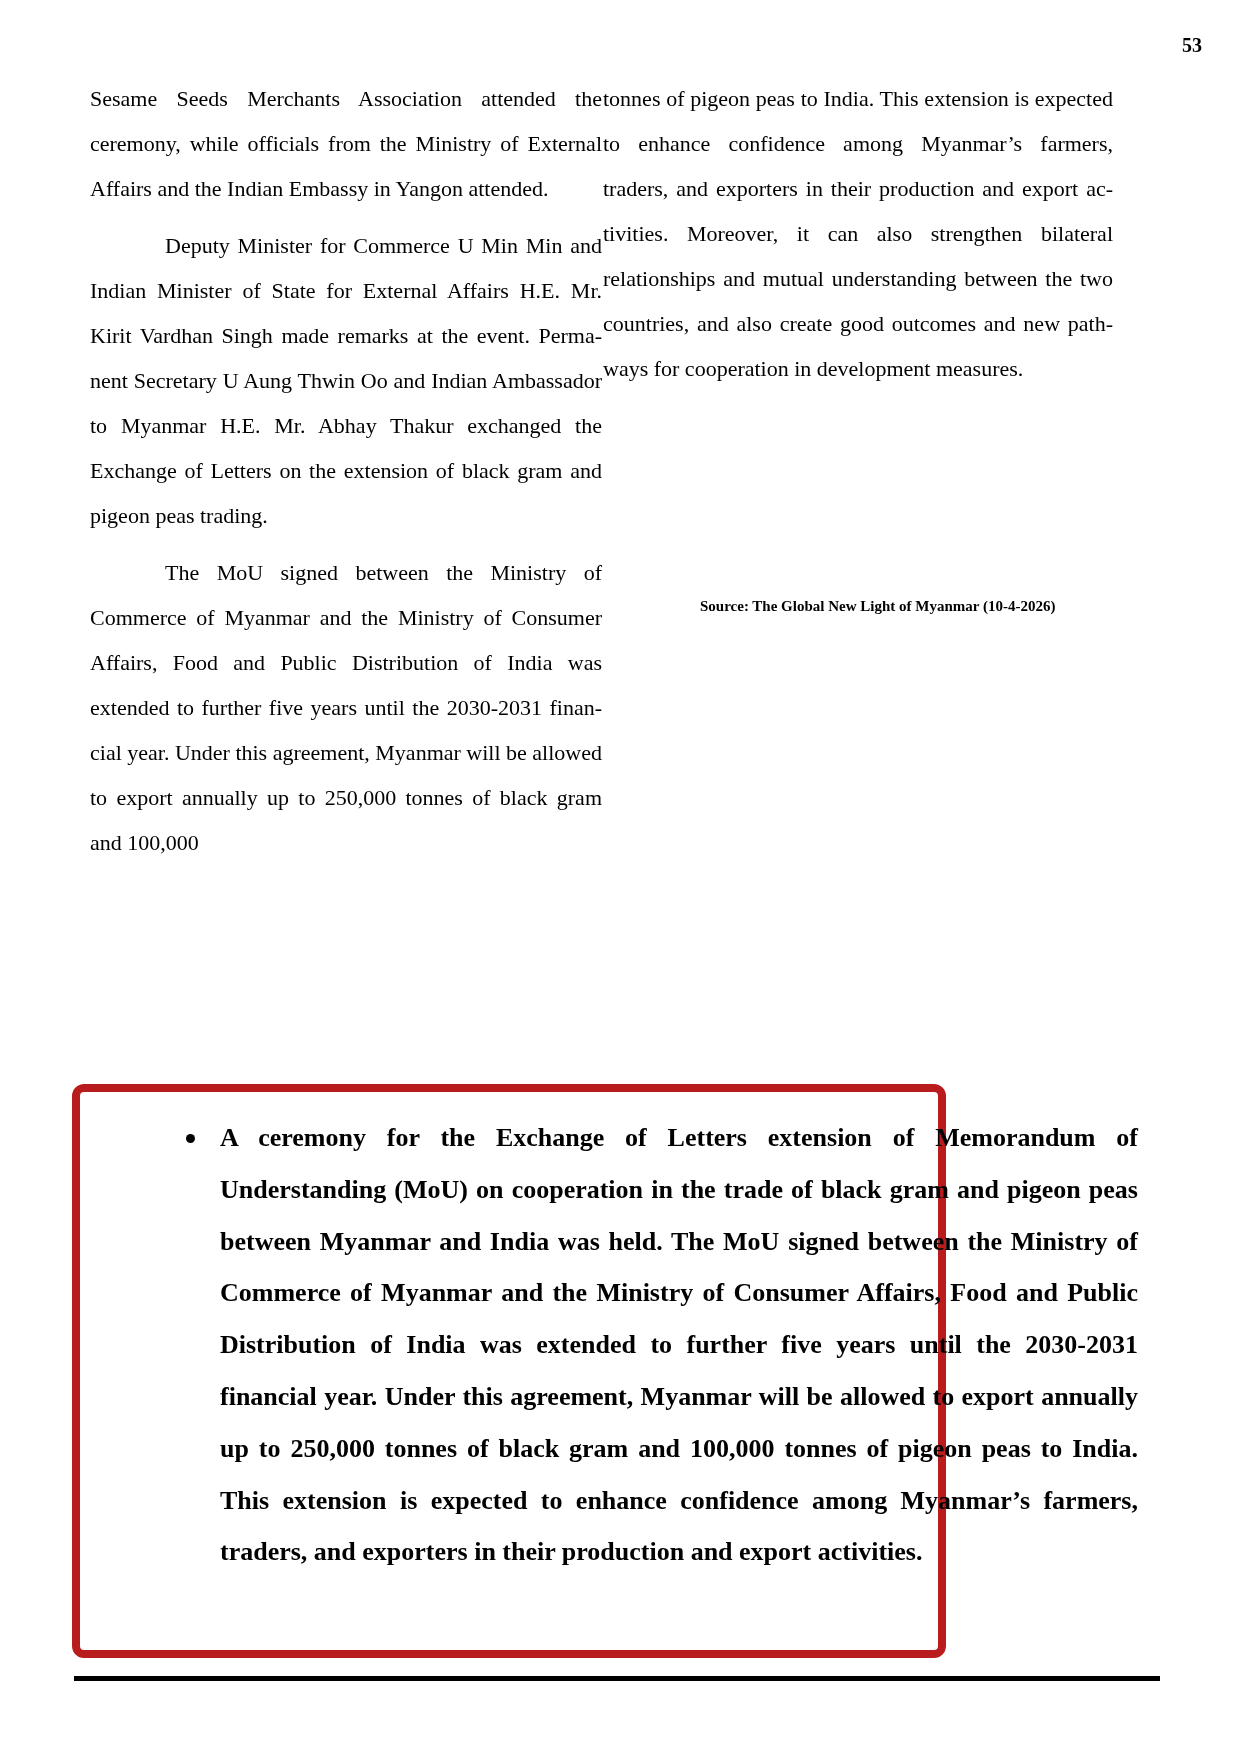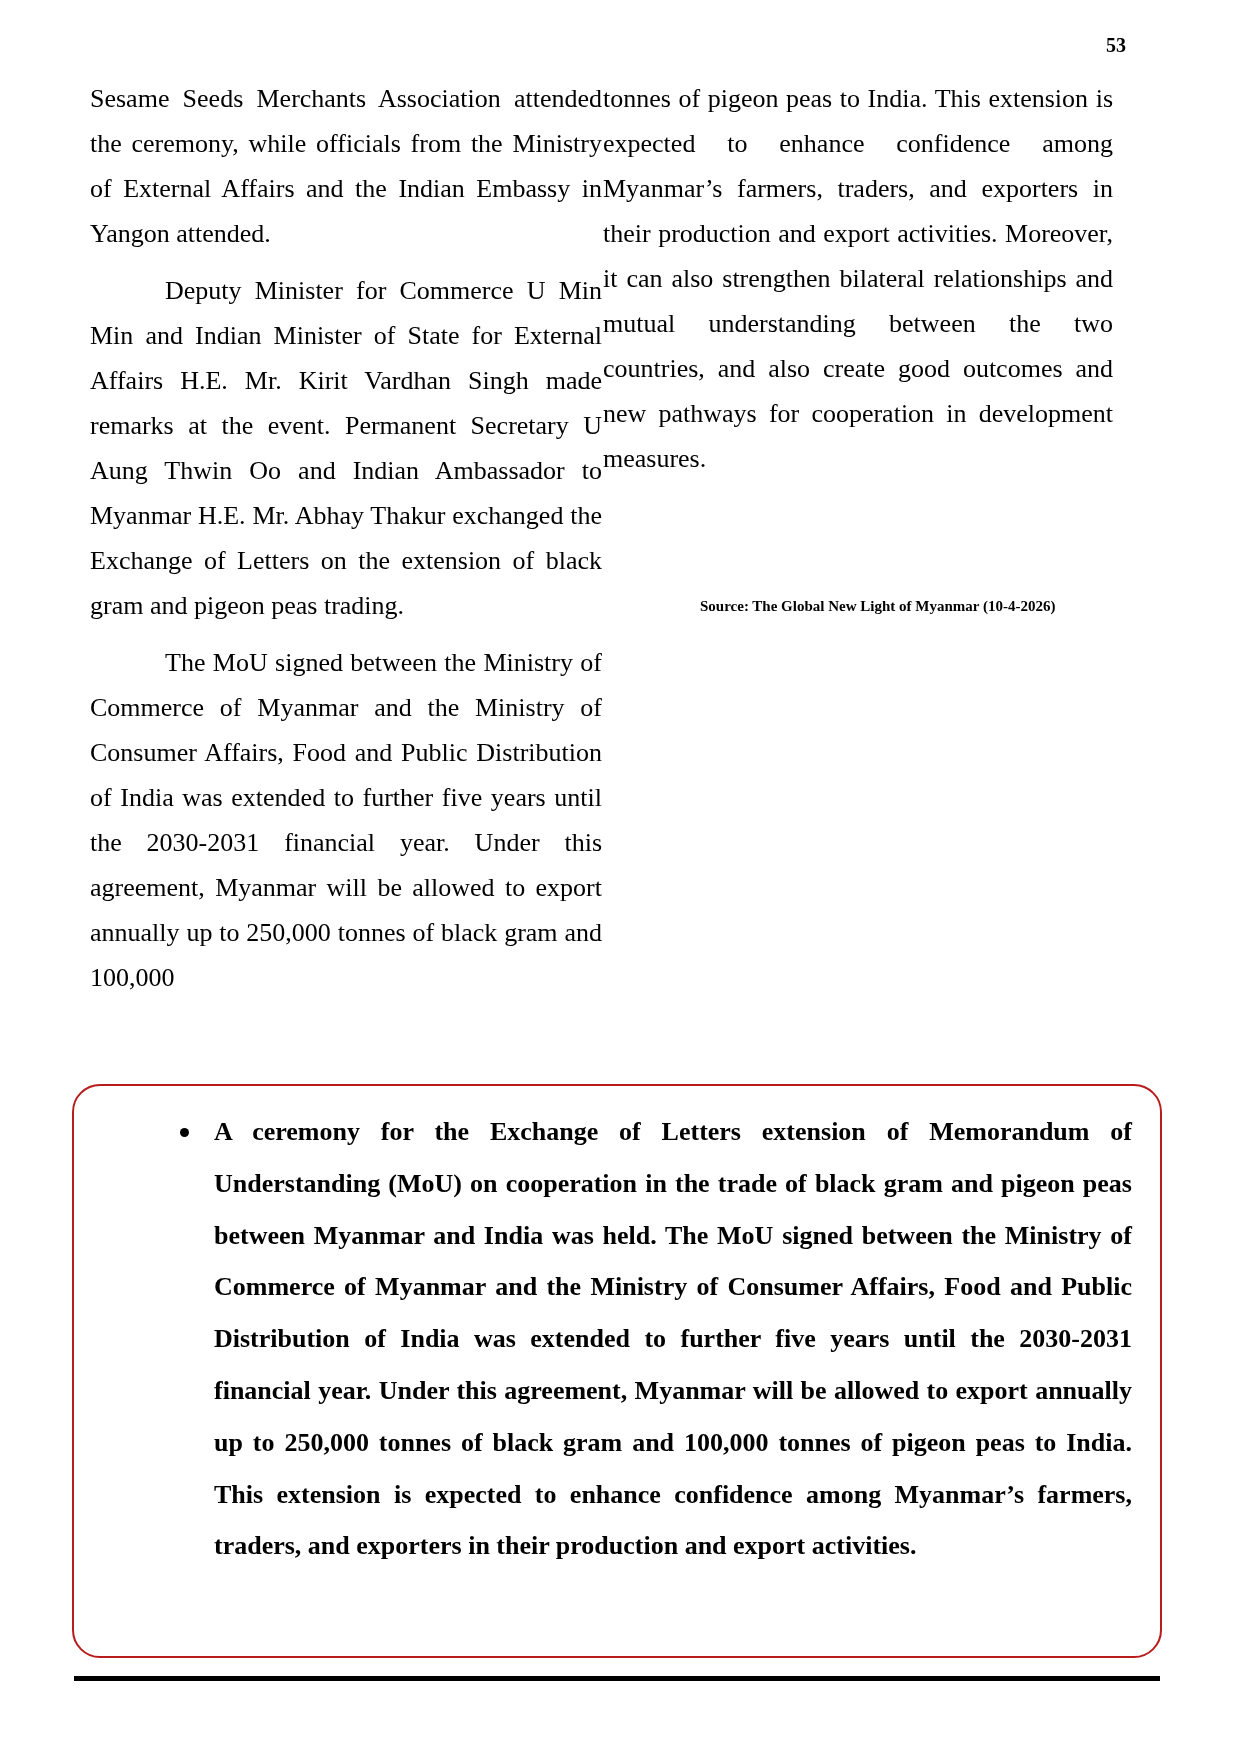"53" .page-number { left: 1106px -> 1182px }
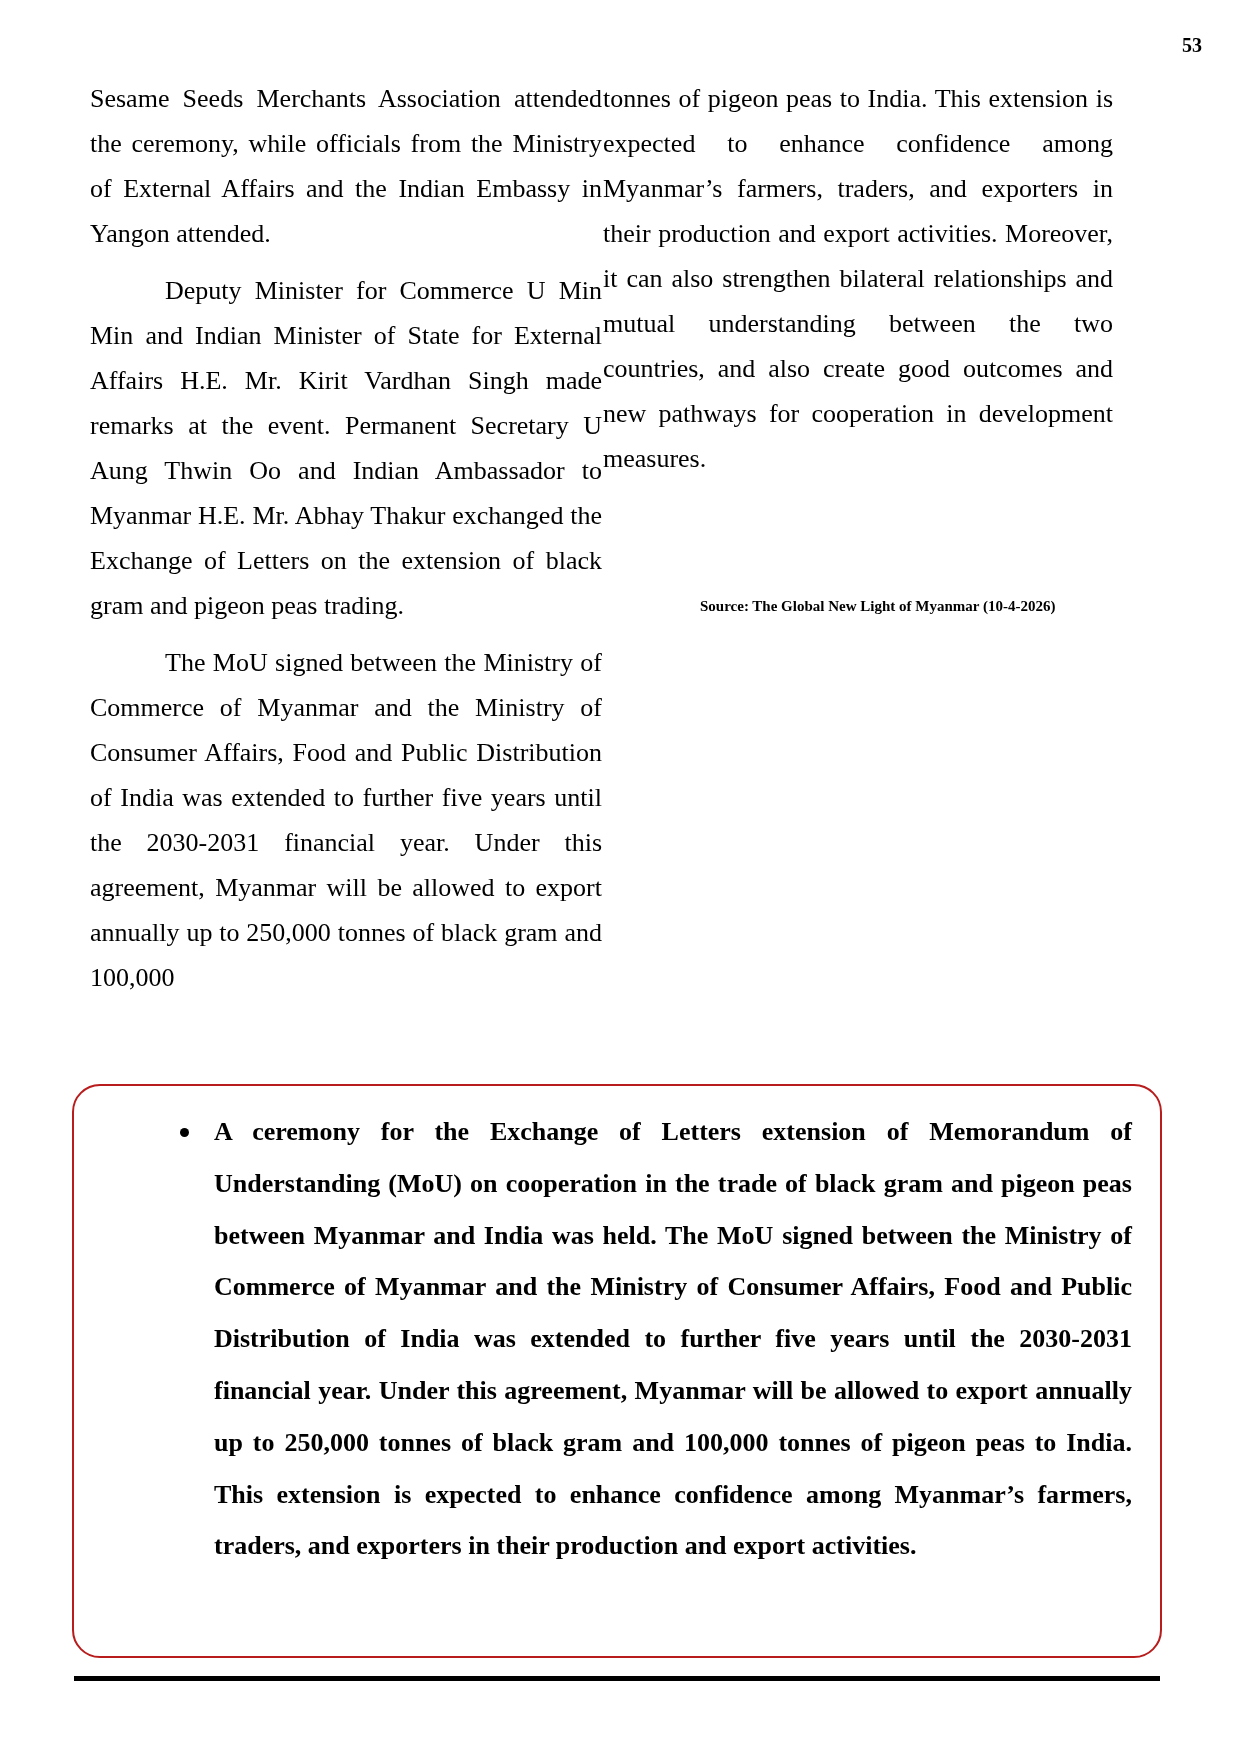"Sesame Seeds Merchants Association" .col { font-size: 26px -> 22px }
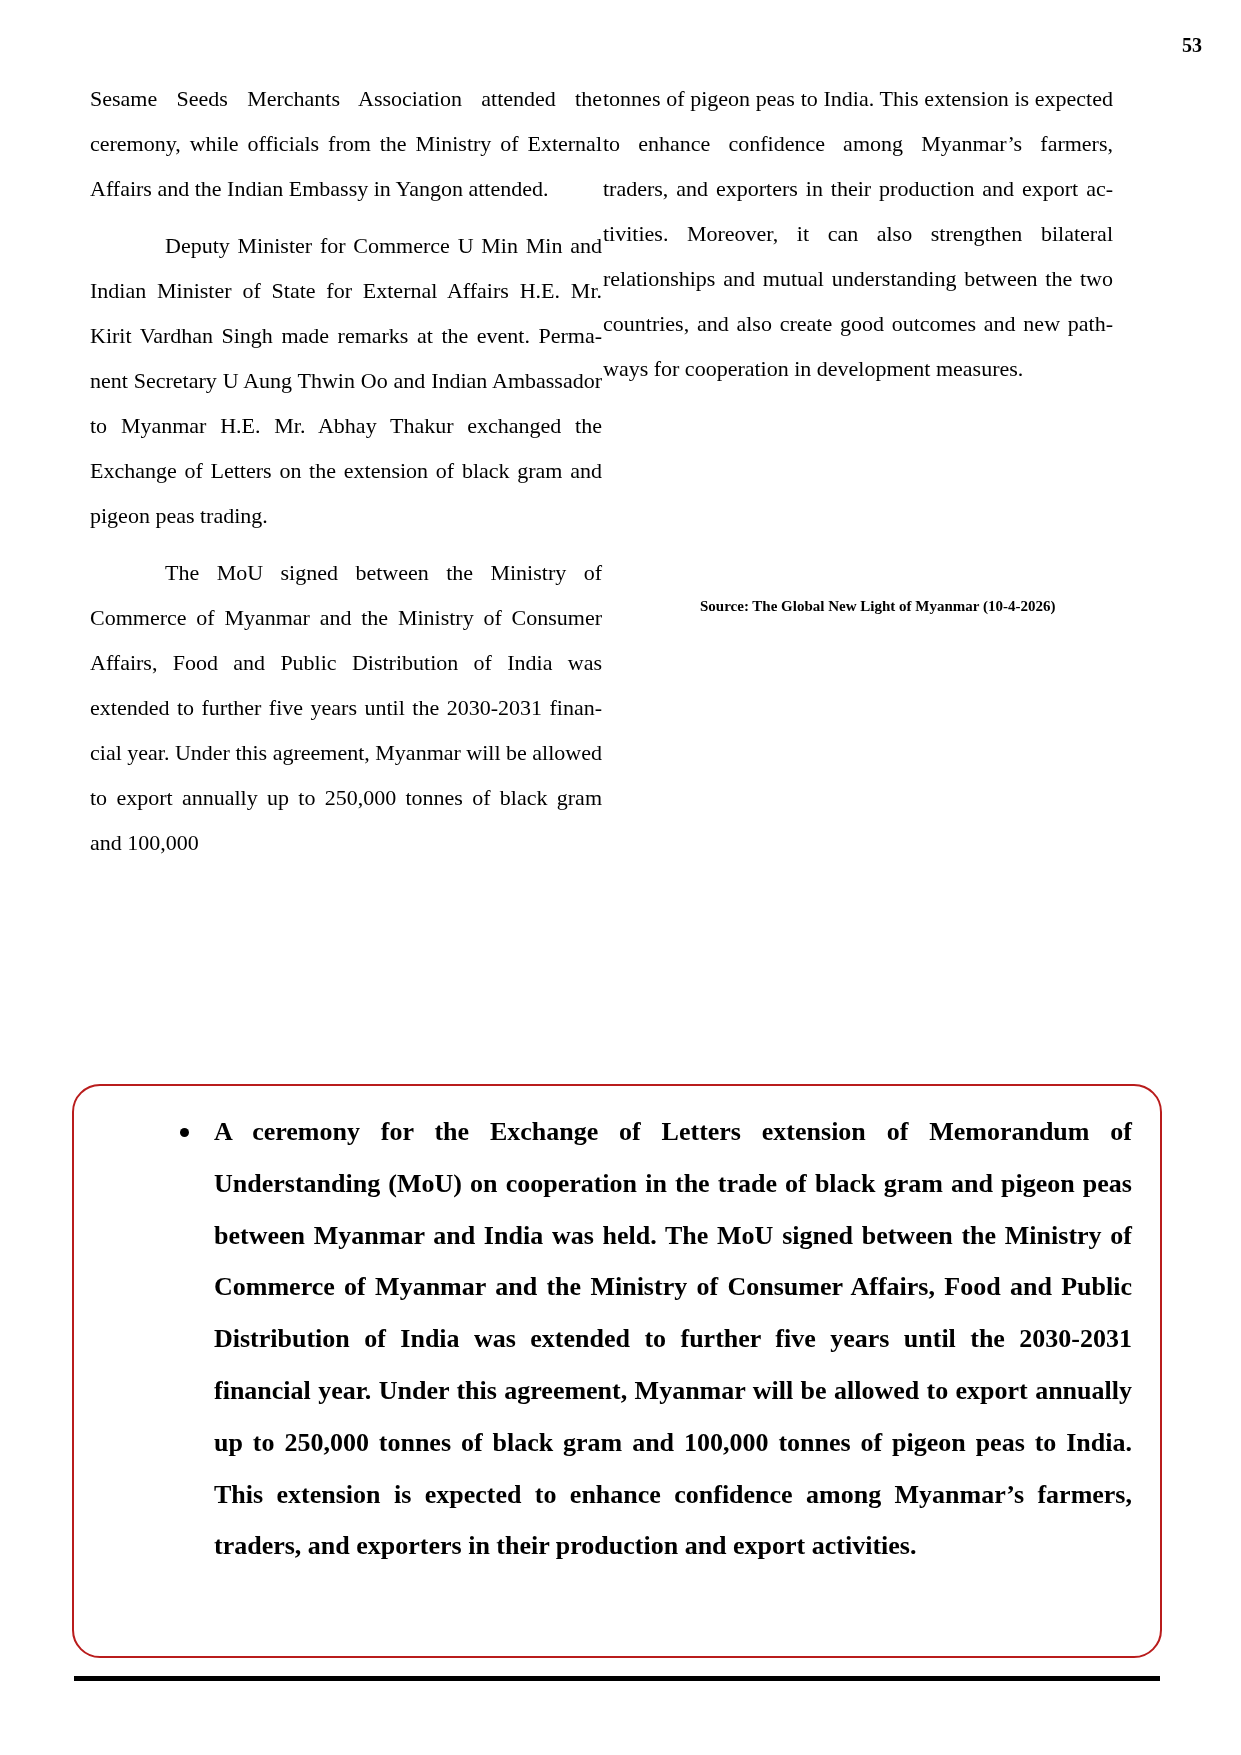"A ceremony for the Exchange" .summary-box { border: 2px solid #b91c1c -> 8px solid #b91c1c; border-radius: 28px -> 12px; width: 1090px -> 874px }
